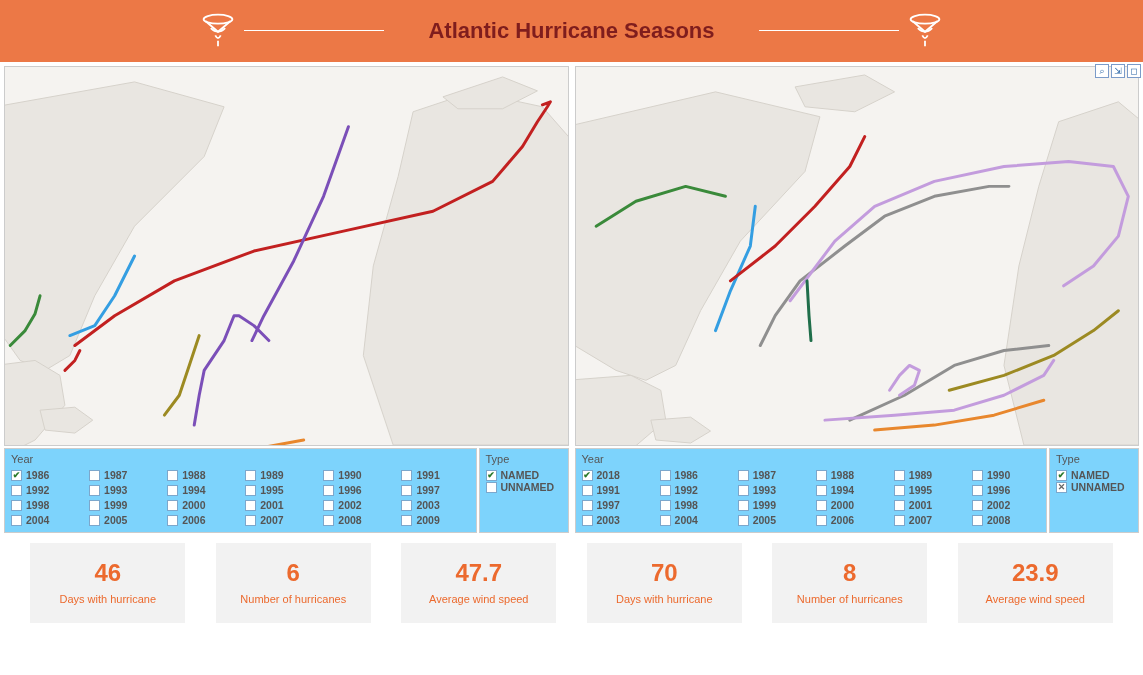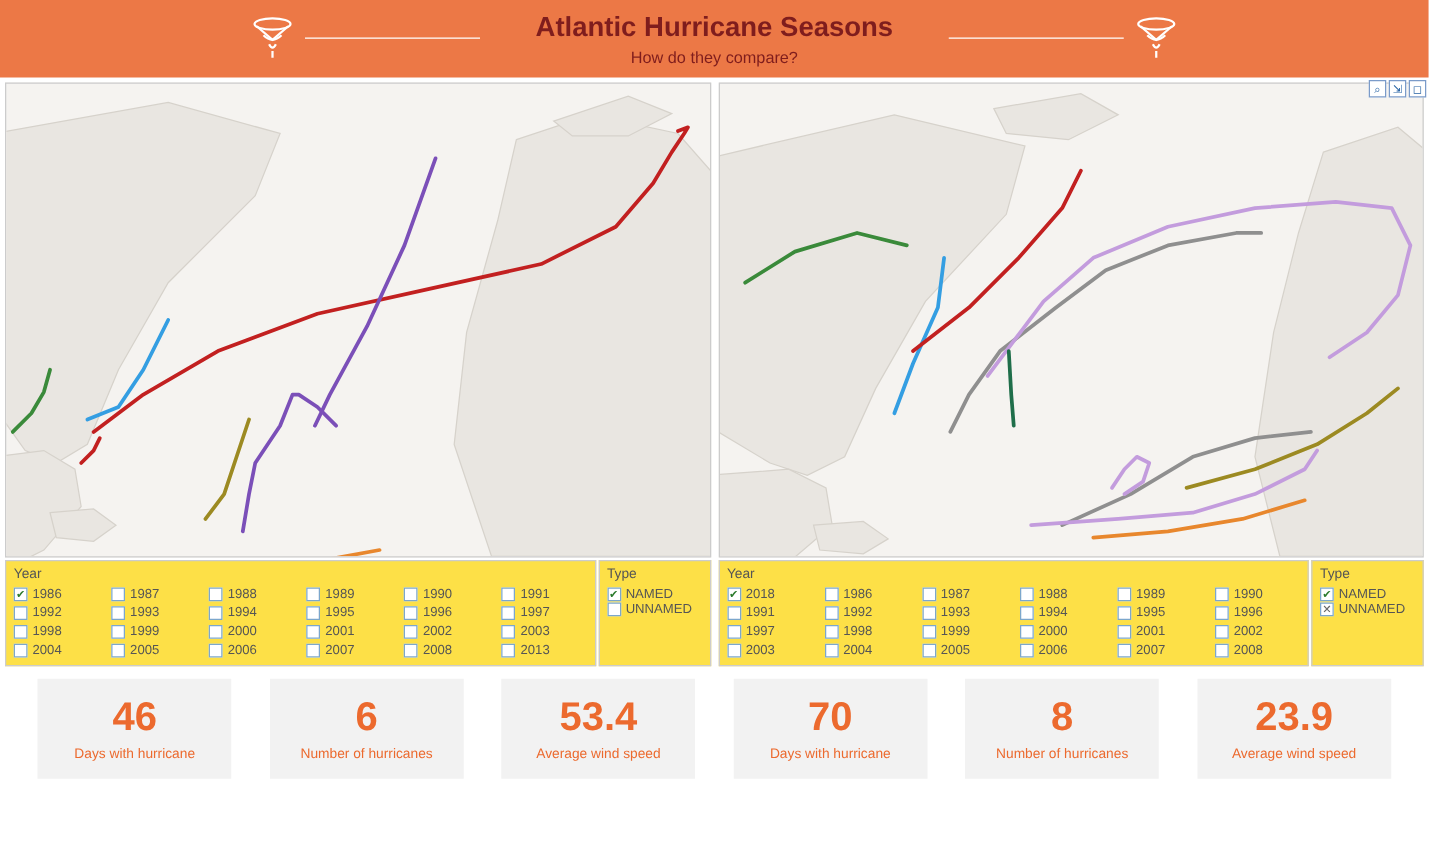"How do they compare?" div.header-sub { html: <div>How do they compare?</div> -> none }
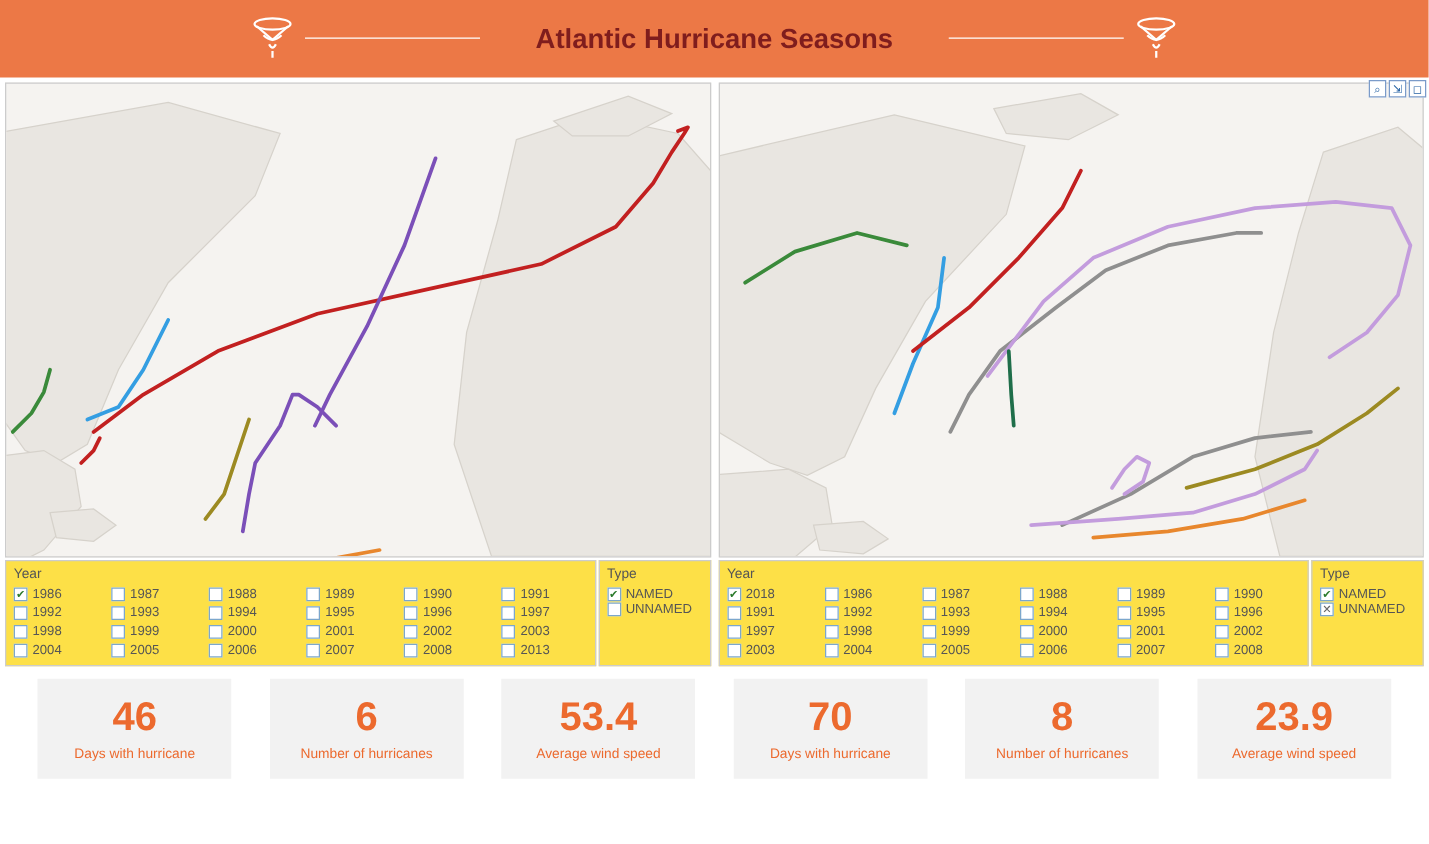"Year" .filter-box { background: #fde047 -> #7dd3fc }
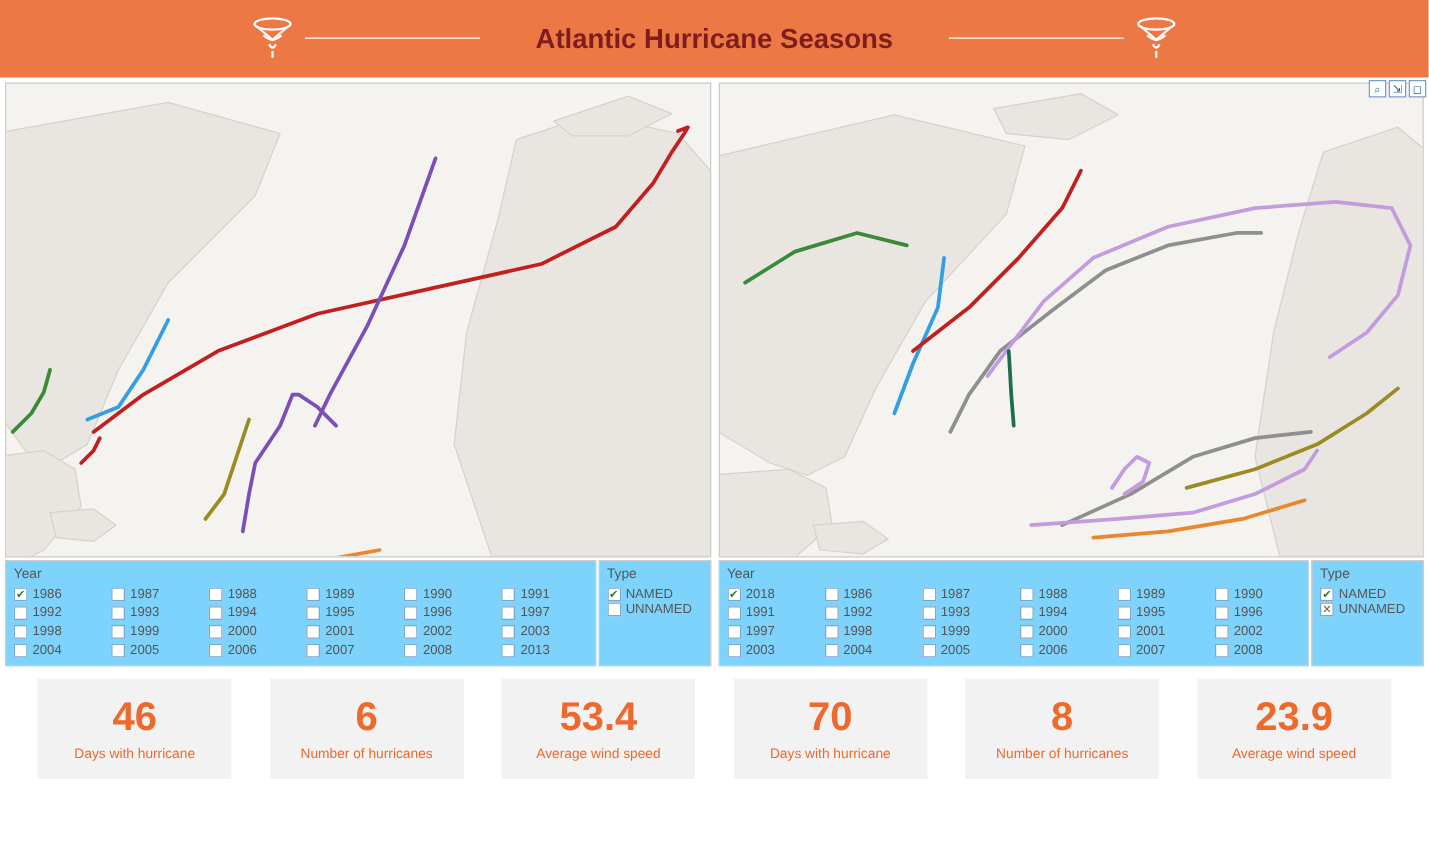"1986" .chk { font-weight: none -> bold }
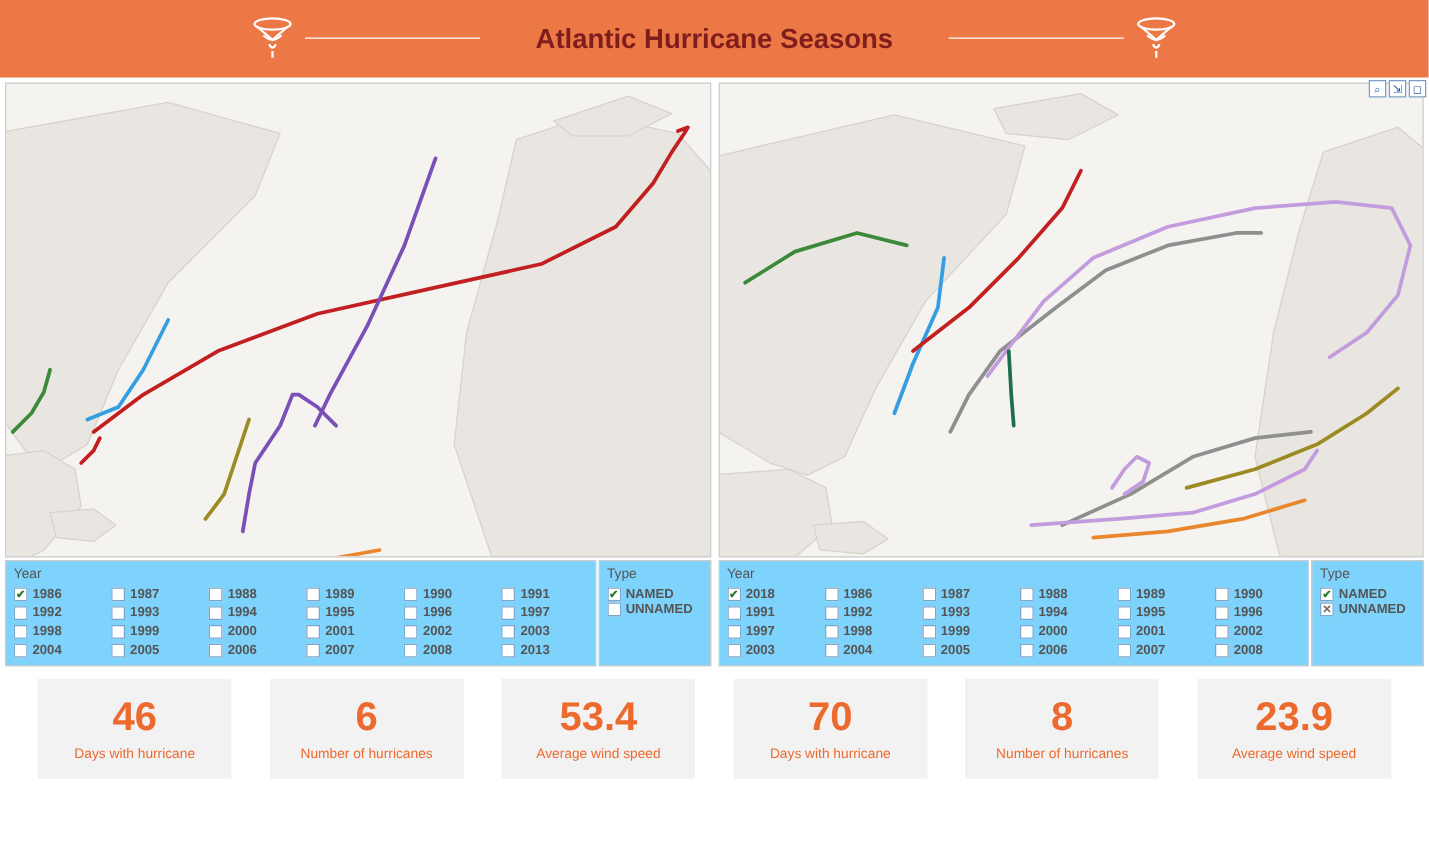"2013" span { text: 2013 -> 2009 }
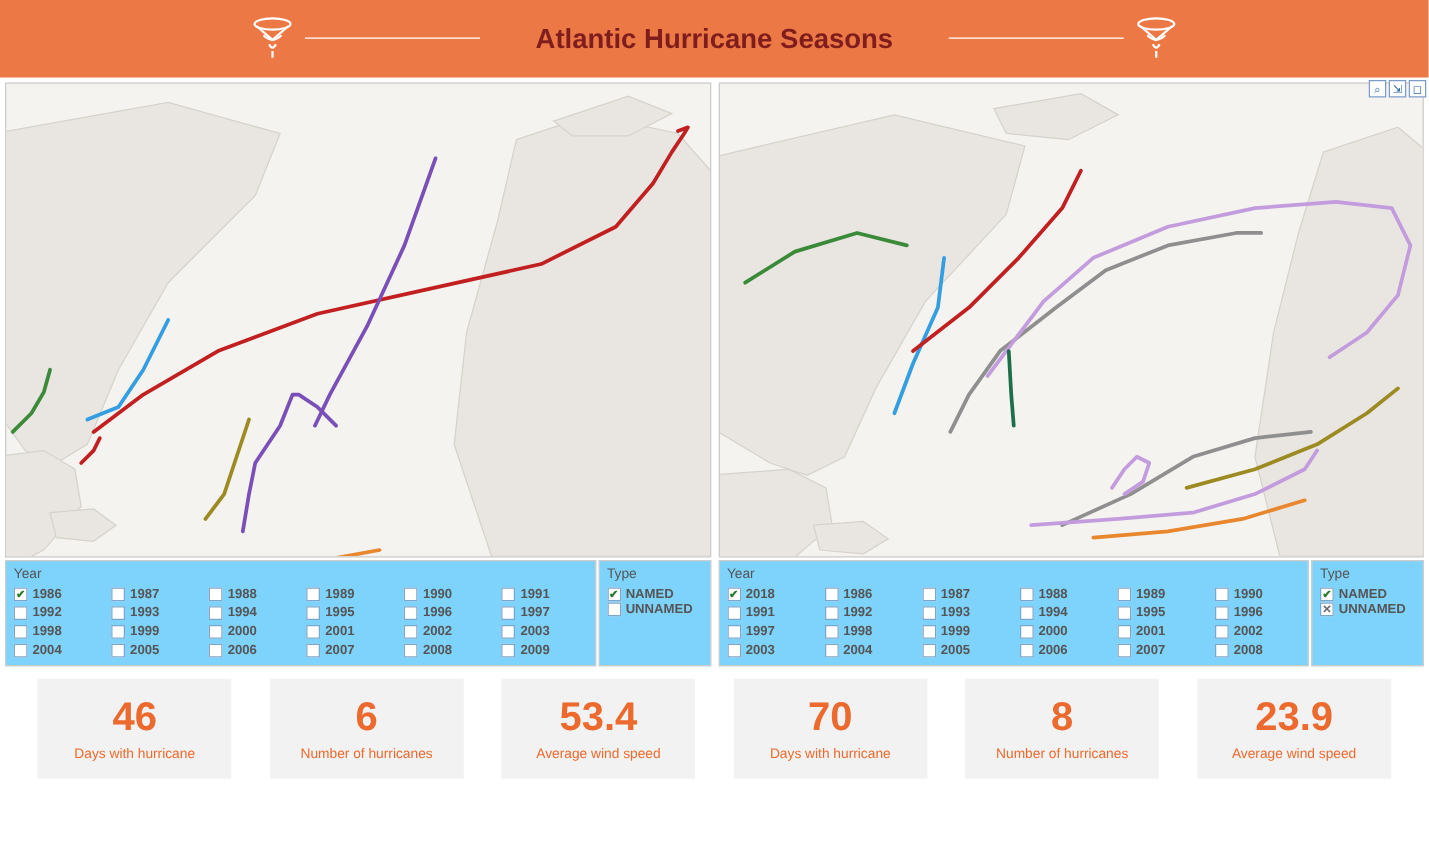"46" .stat-val { font-size: 32px -> 24px }
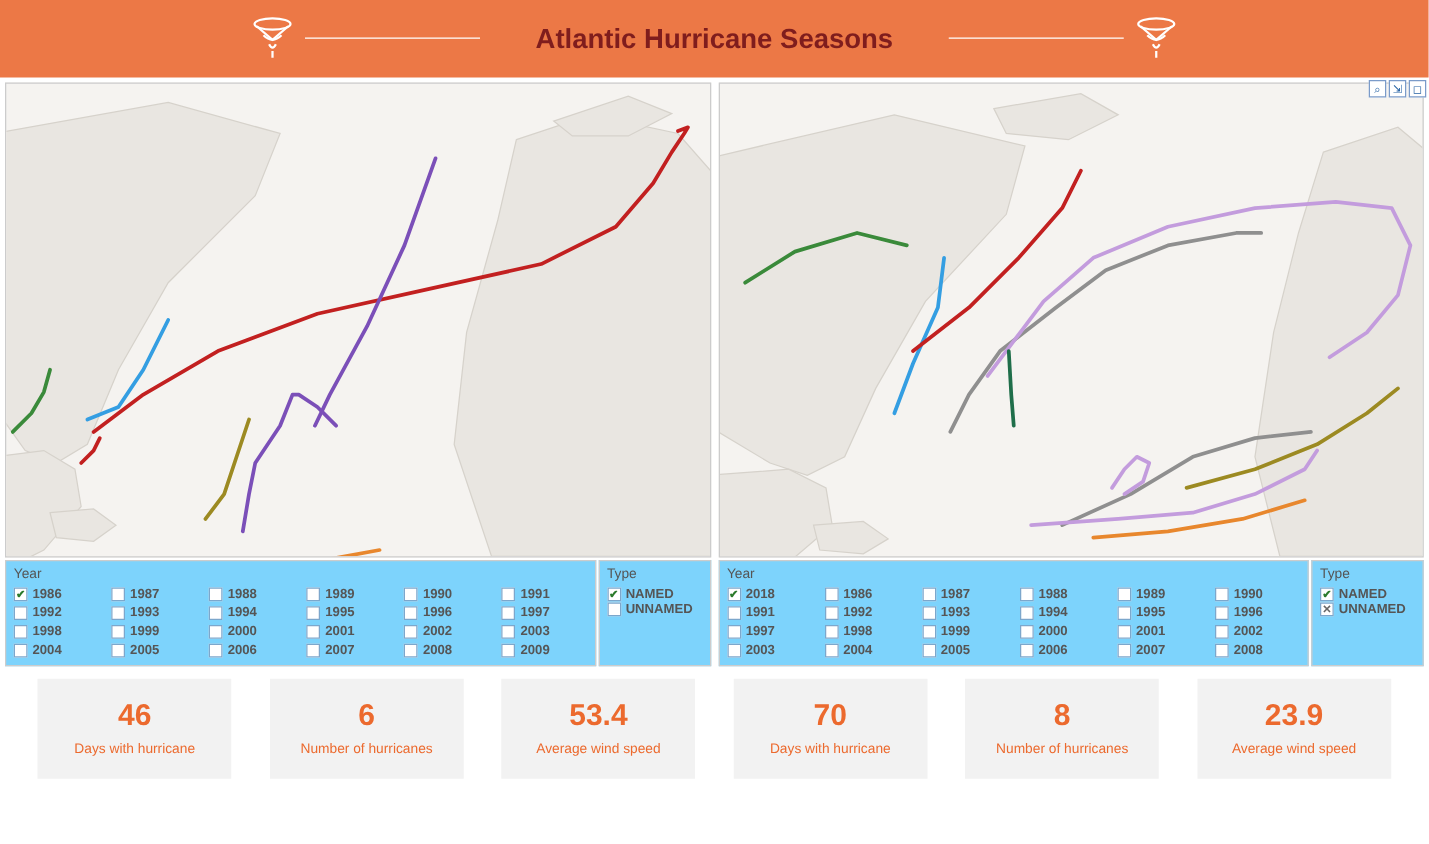"53.4" div.stat-val { text: 53.4 -> 47.7 }
